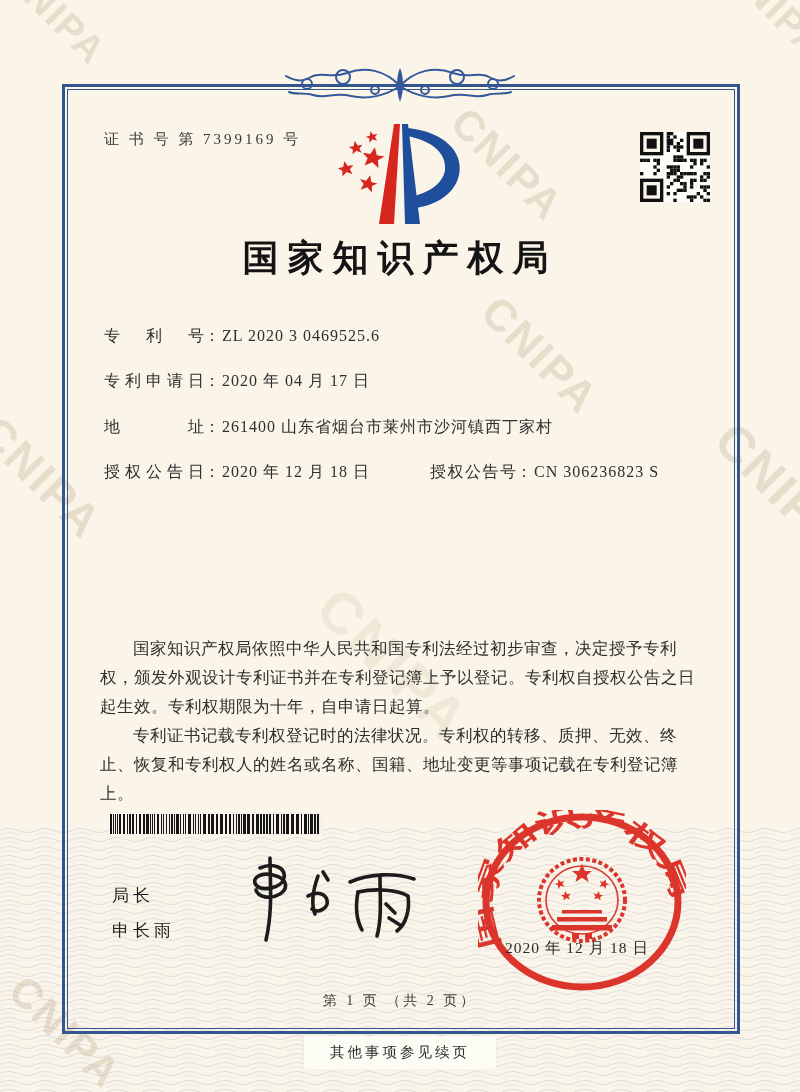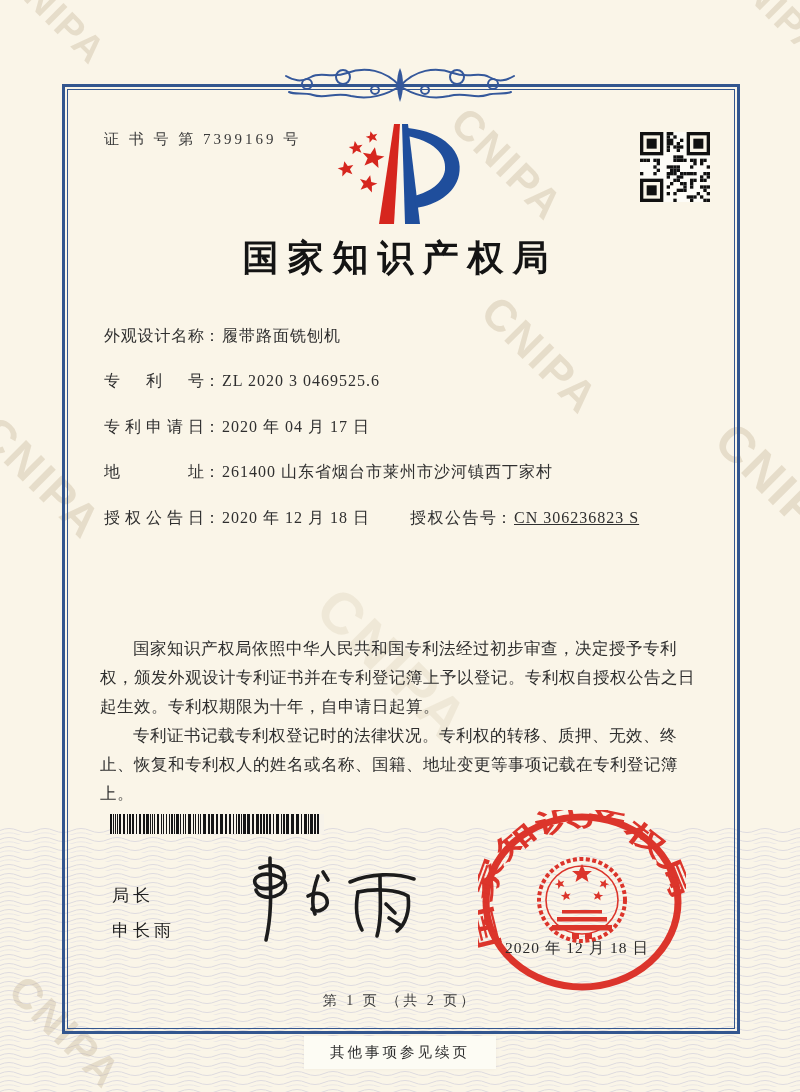"外观设计名称：履带路面铣刨机" div.frow { html: <div> <span>外观设计名称</span><span>：</span><span>履带路面铣刨机</span> </div> -> none }
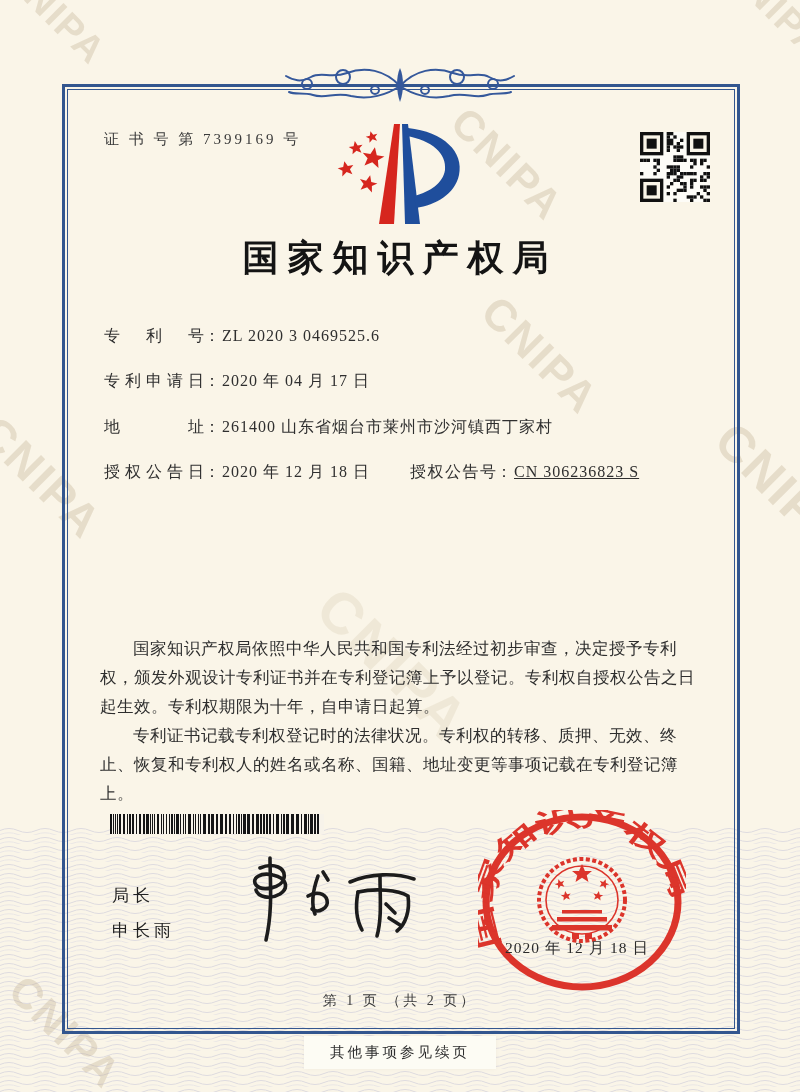"授权公告号：CN 306236823 S" .grant-pair2 { margin-left: 36px -> 56px; text-decoration: underline -> none }
